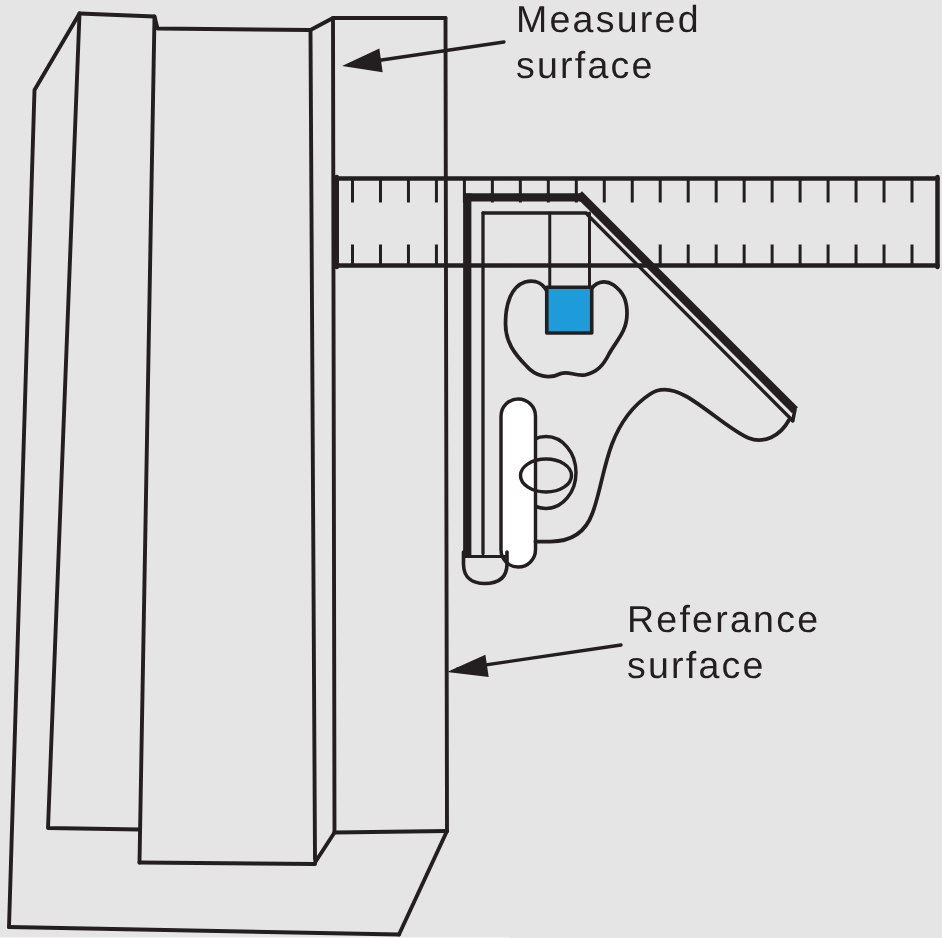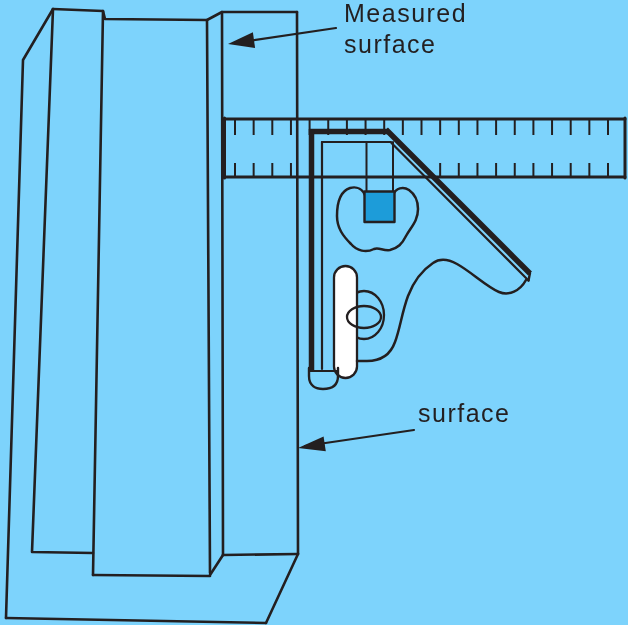"Measured" div.stage { background: #7dd3fc -> #e5e5e5 }
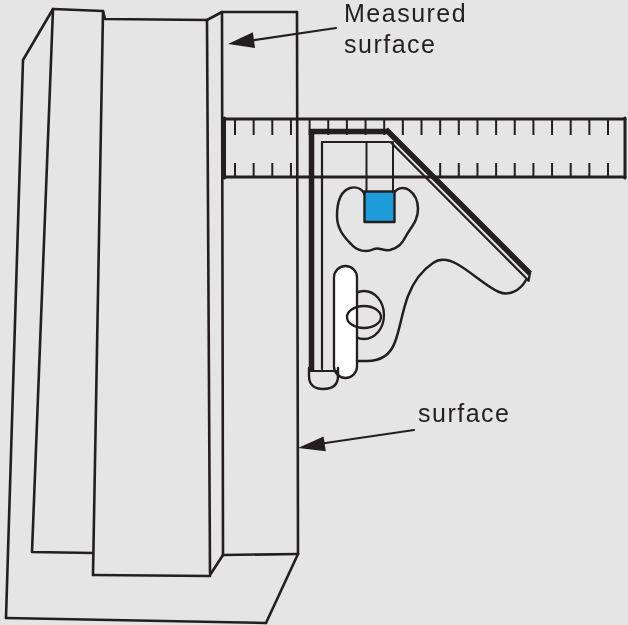"Referance" span { html: none -> <span>Referance</span> }
